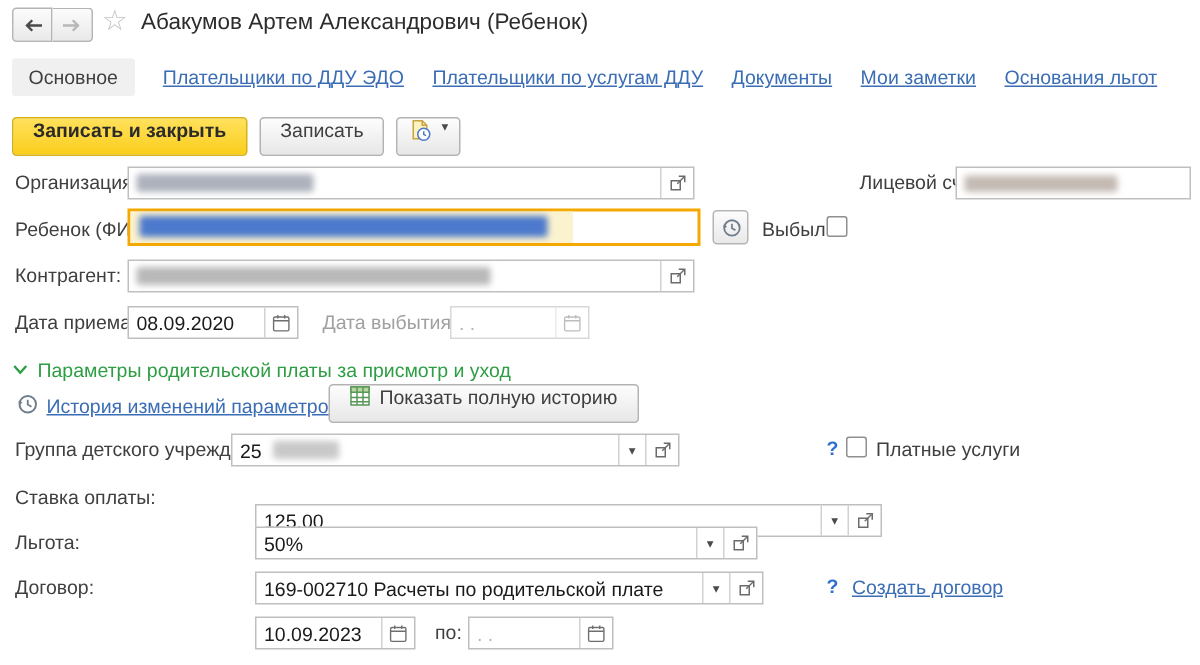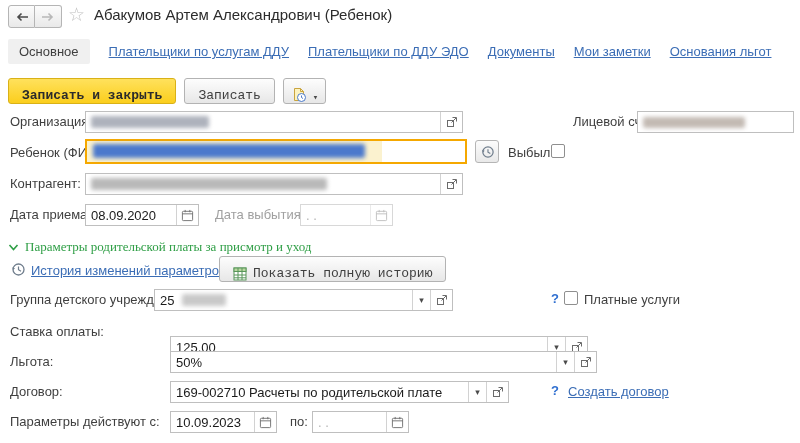"Плательщики по услугам ДДУ" span.link { order: before "Плательщики по ДДУ ЭДО" -> after "Плательщики по ДДУ ЭДО" }
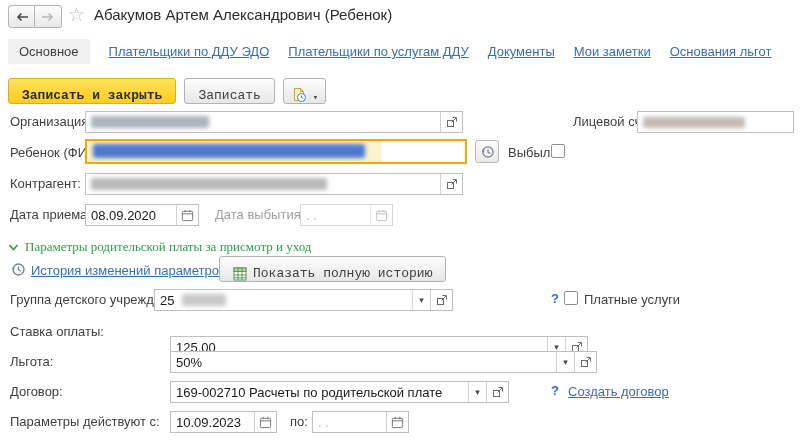"Записать и закрыть" .btn { align-items: flex-end -> flex-start; font-family: Liberation Mono, monospace -> Liberation Sans, sans-serif }
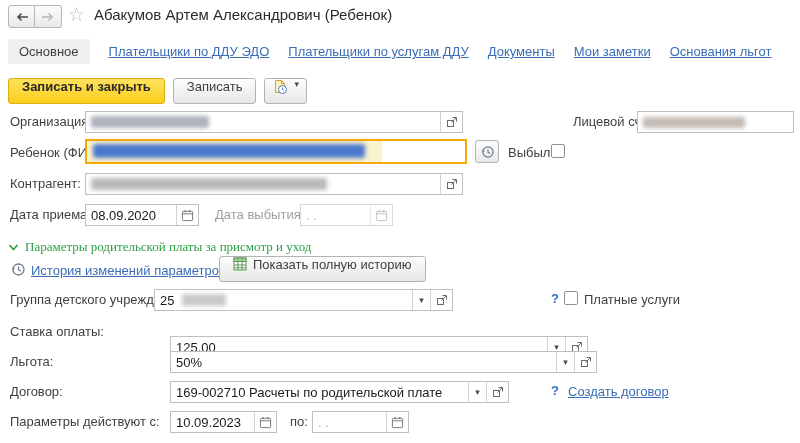"Параметры родительской платы за присмотр" .section-hdr { font-family: Liberation Serif, serif -> none }
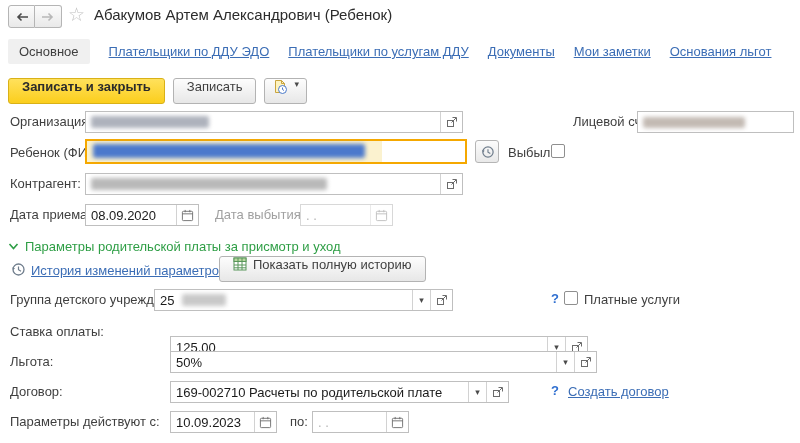"50%" div.fld { width: 427px -> 335px }
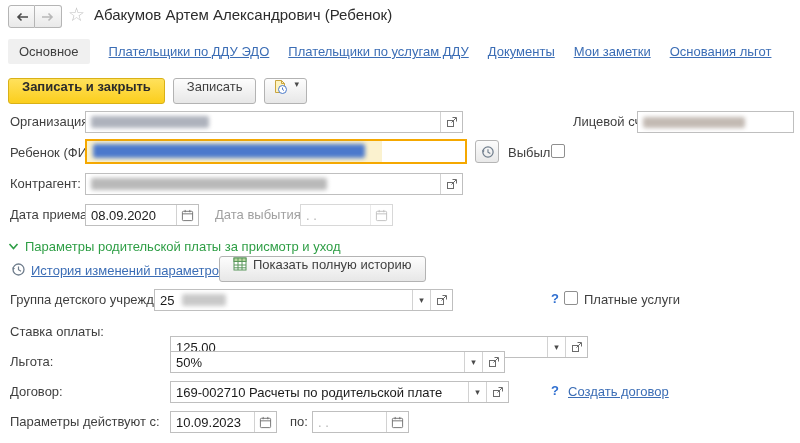"Параметры действуют с:" div.lbl { html: <div>Параметры действуют с:</div> -> none }
